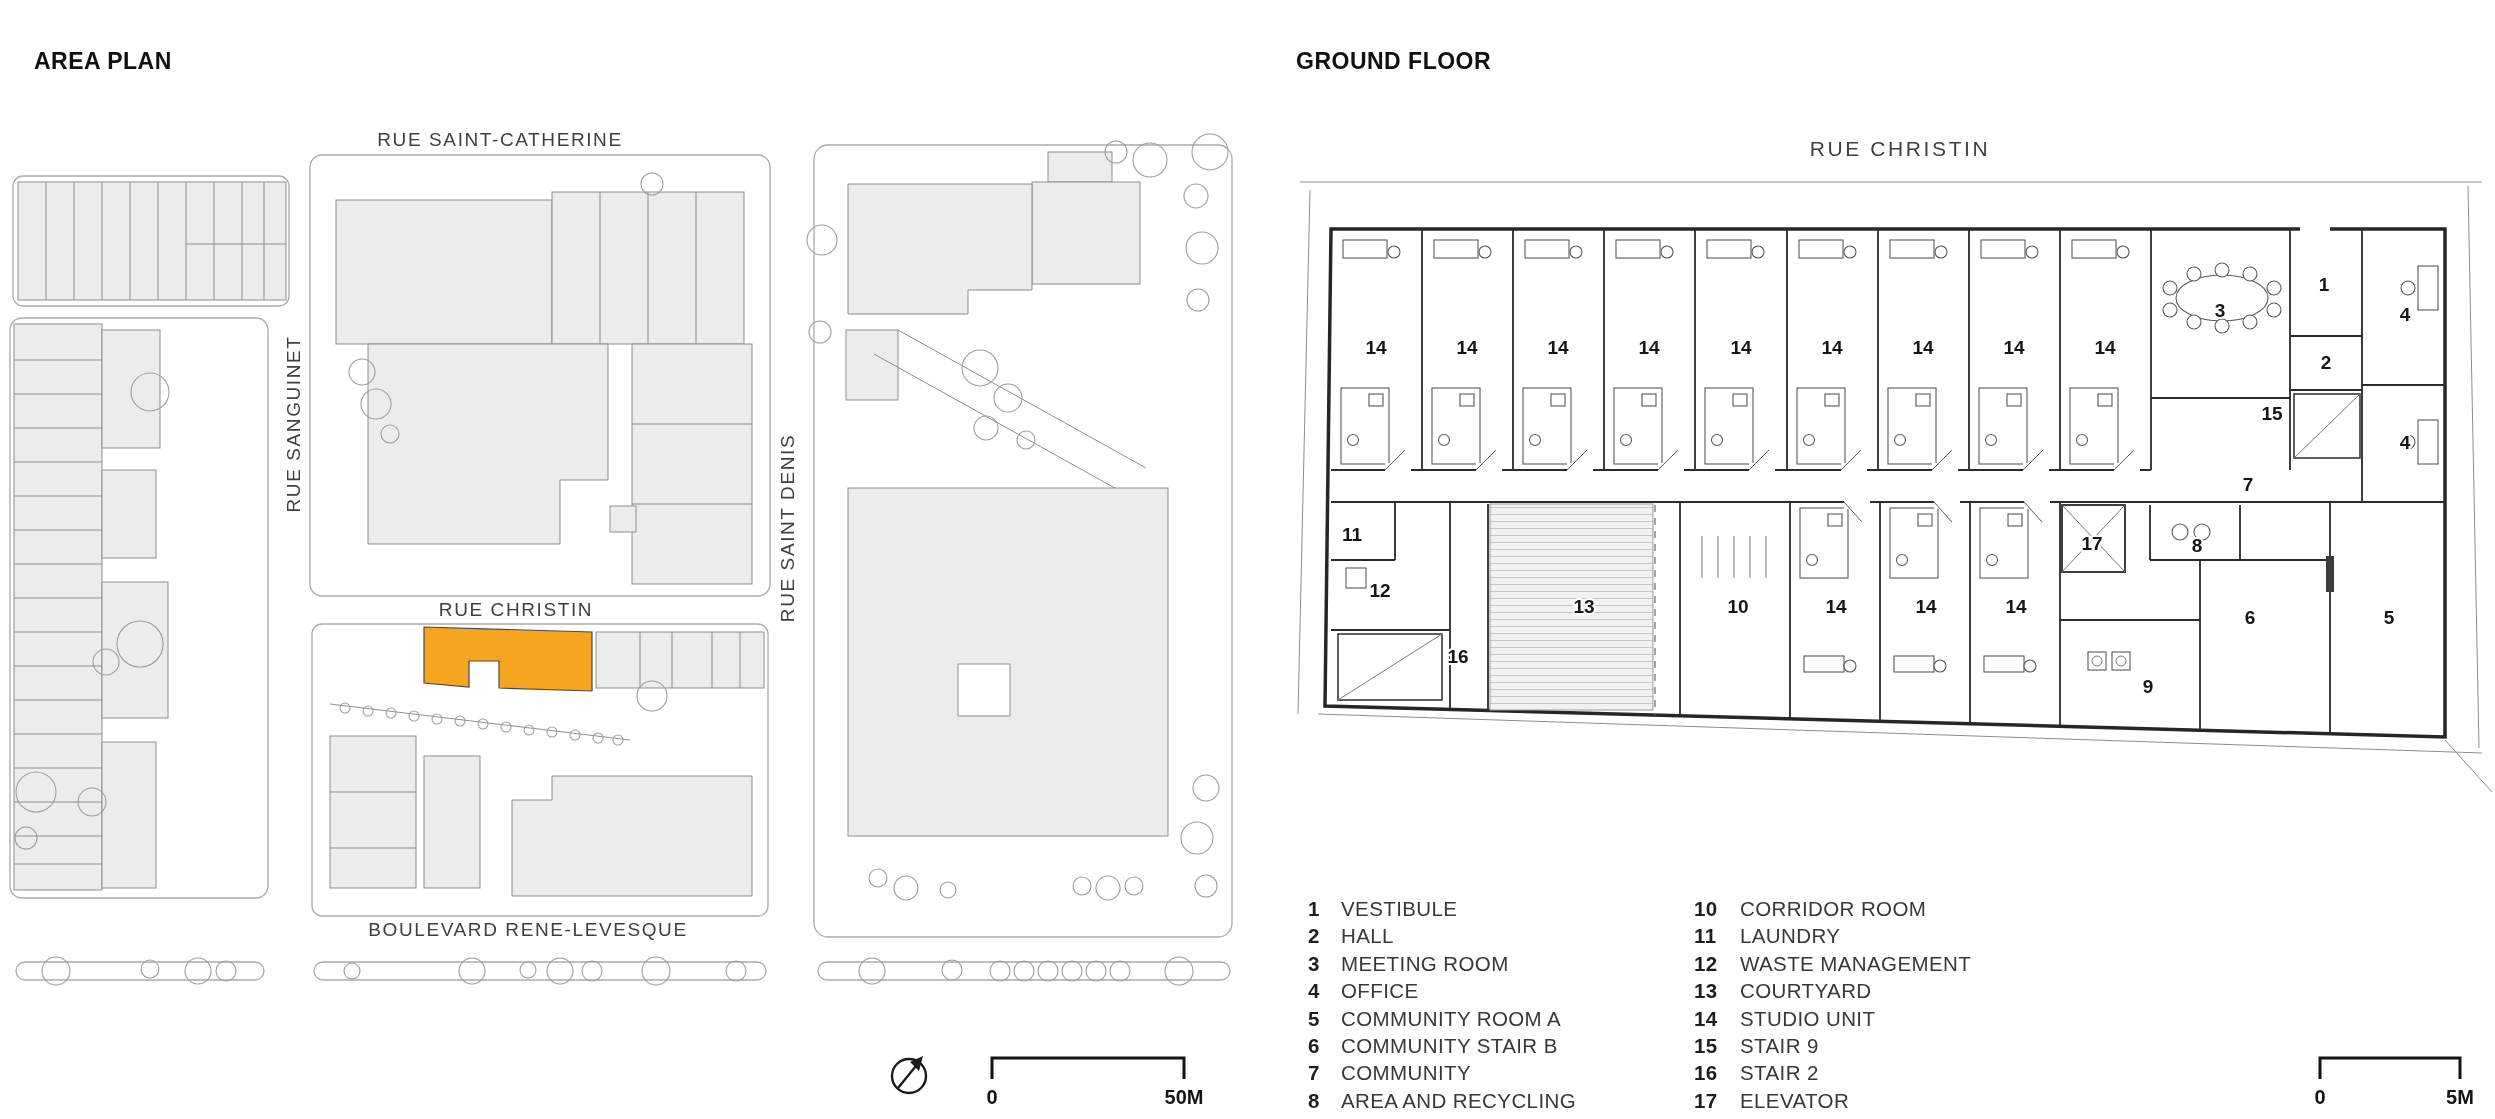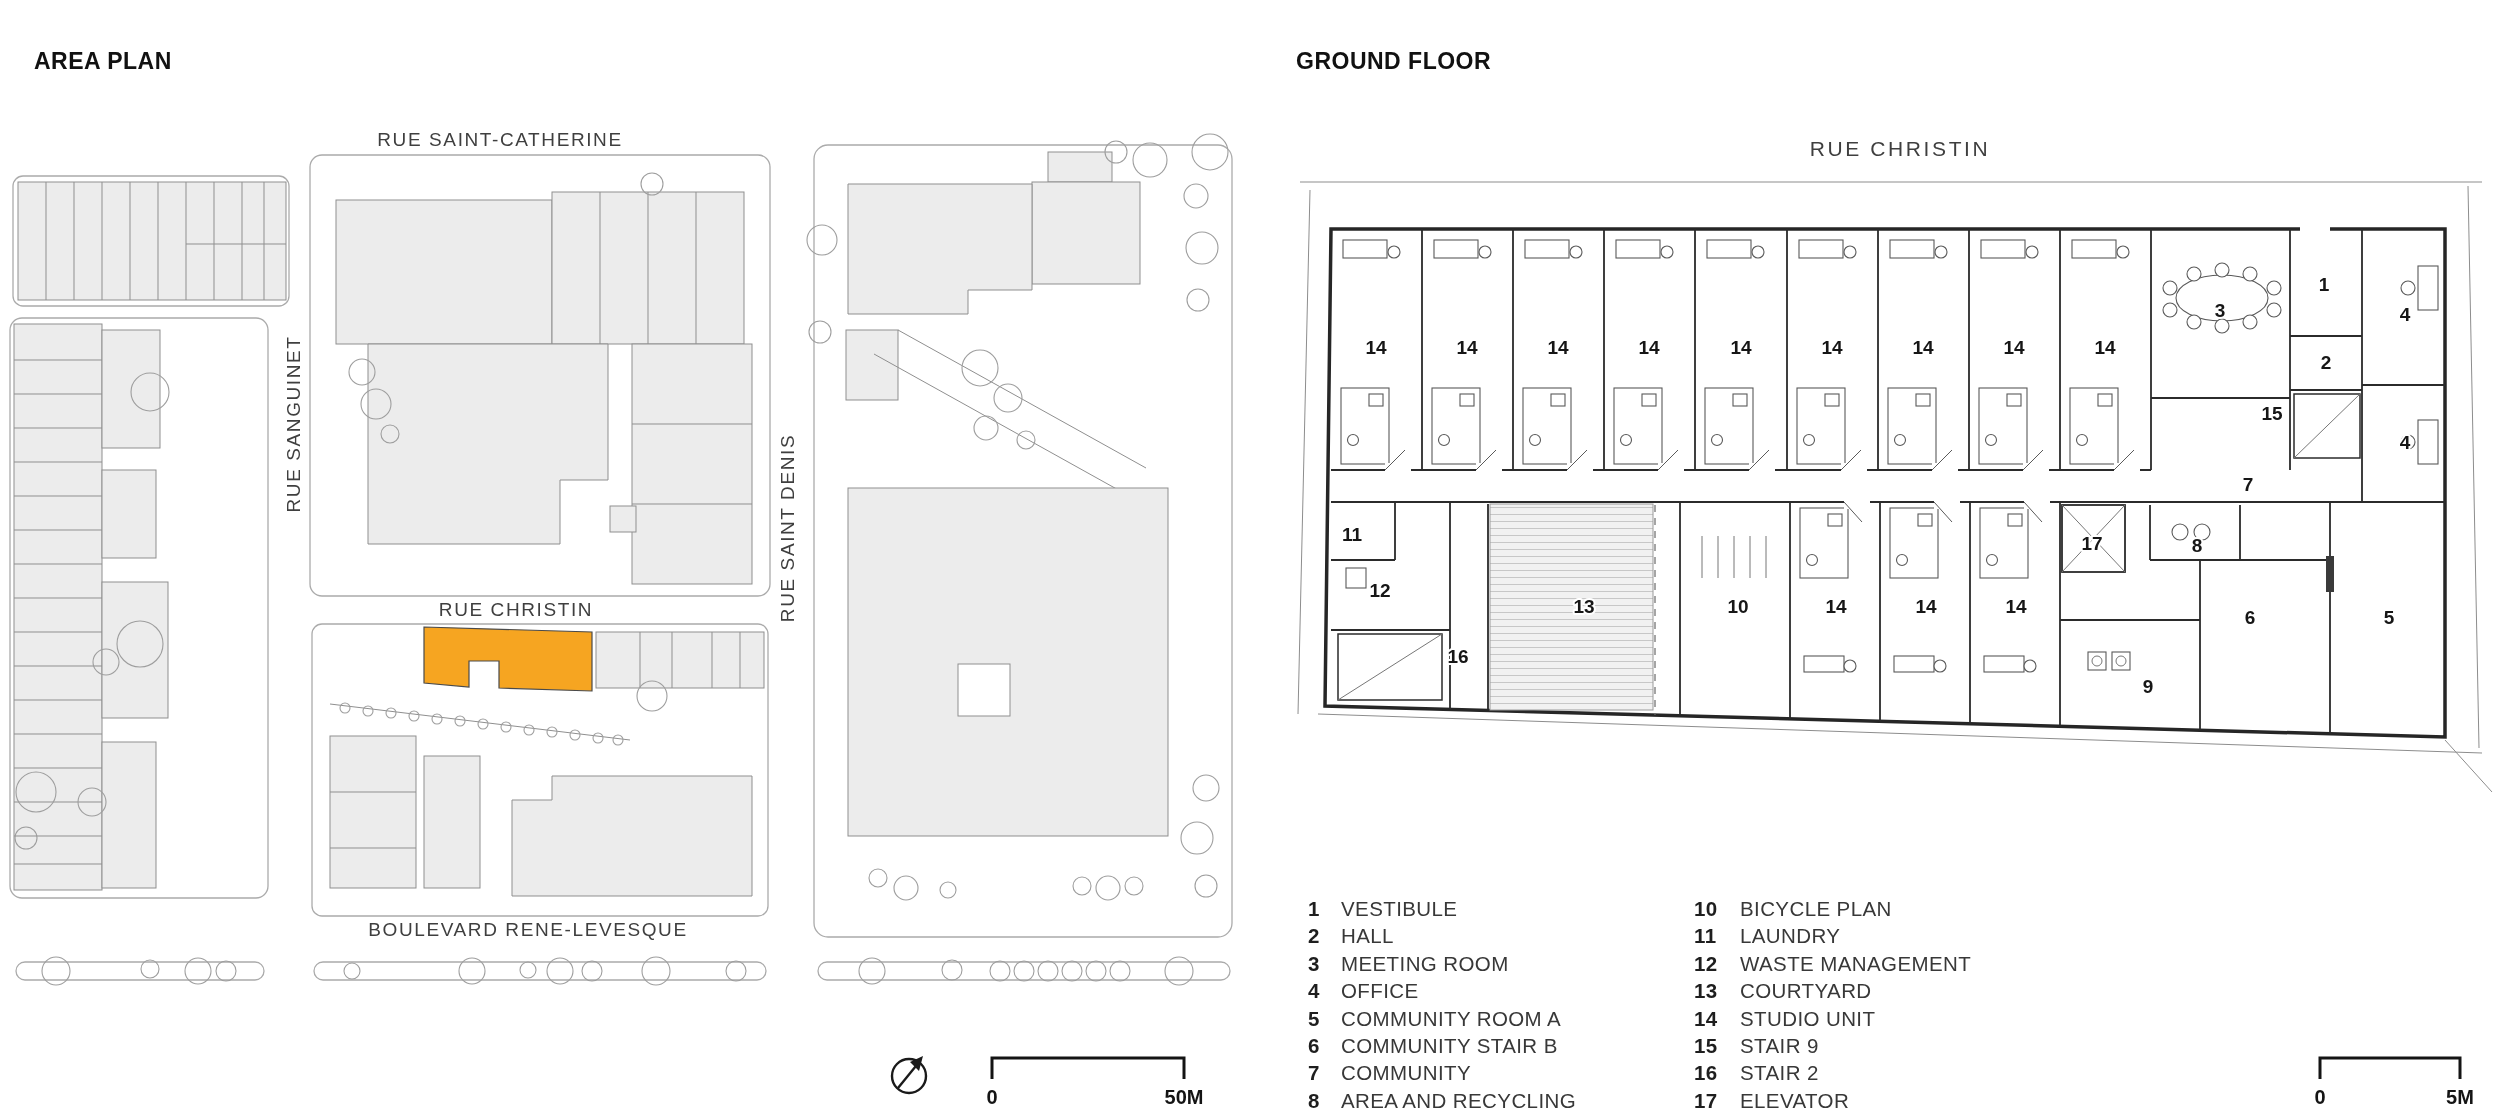"BICYCLE PLAN" span.legend-label { text: BICYCLE PLAN -> CORRIDOR ROOM }
